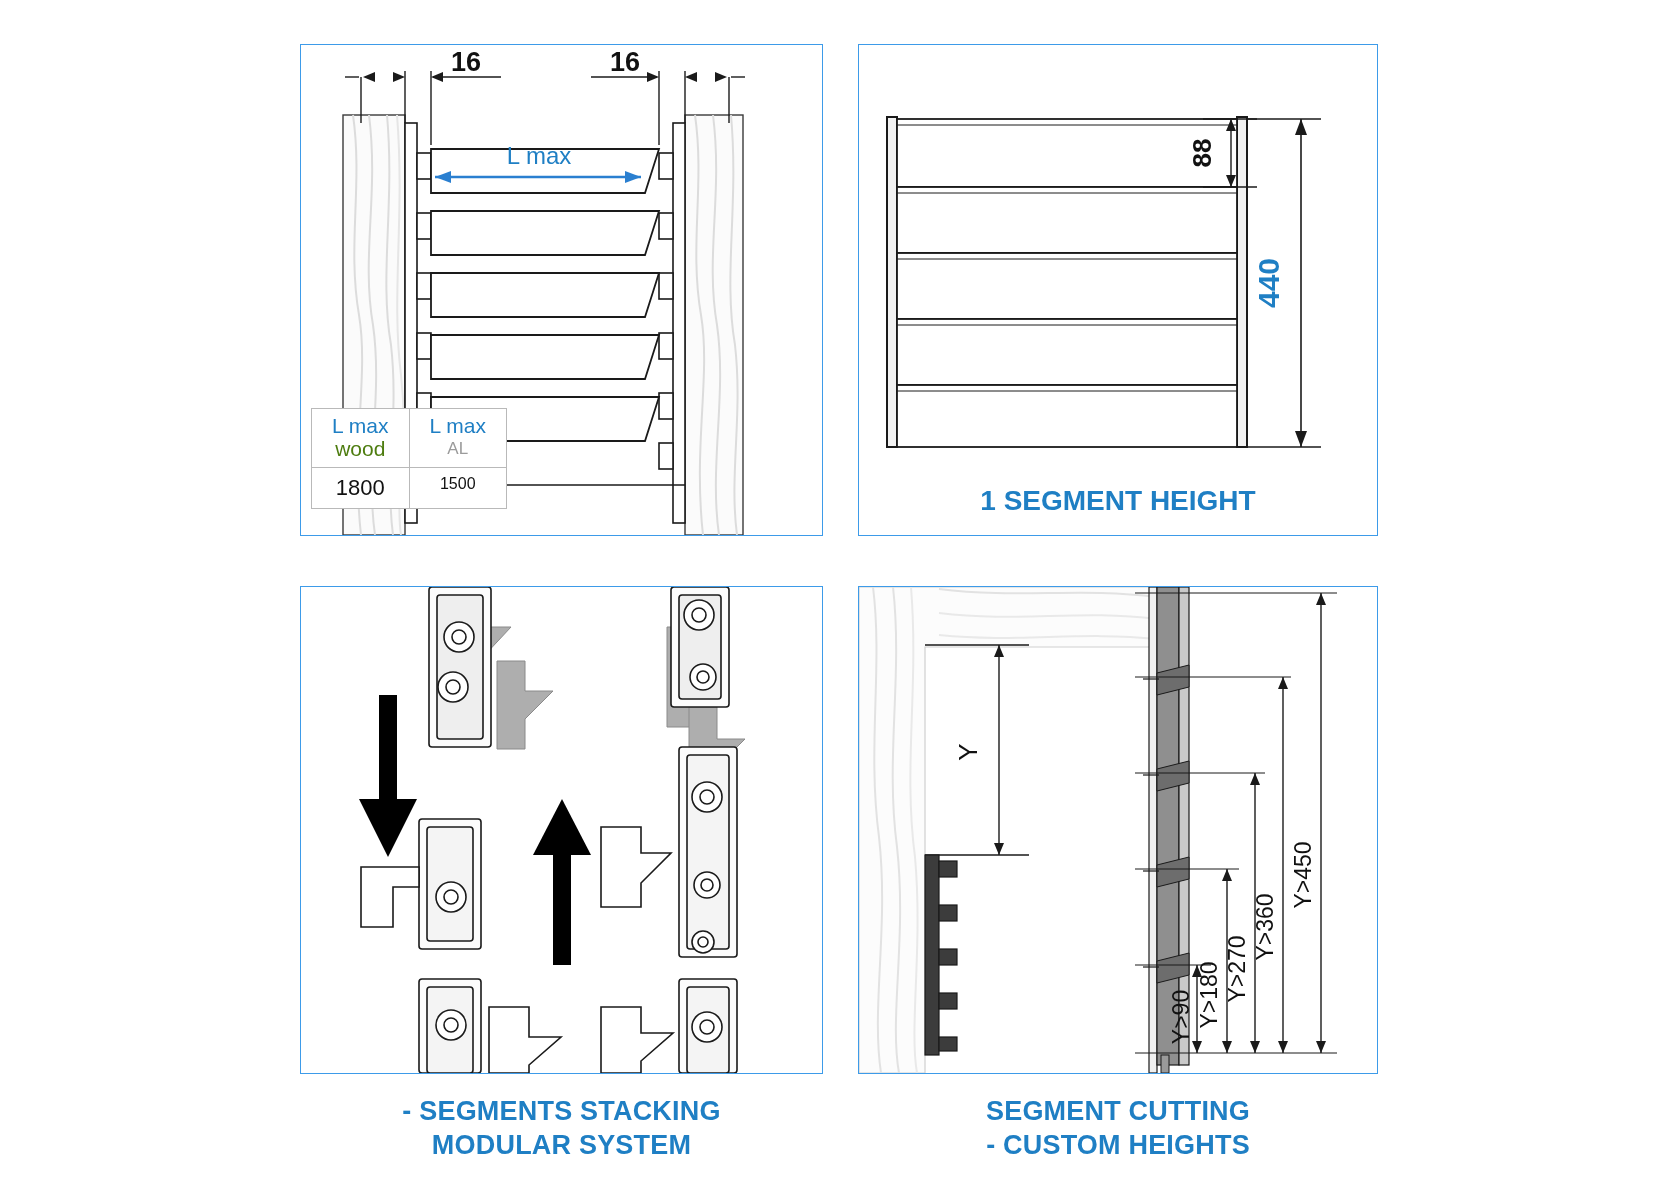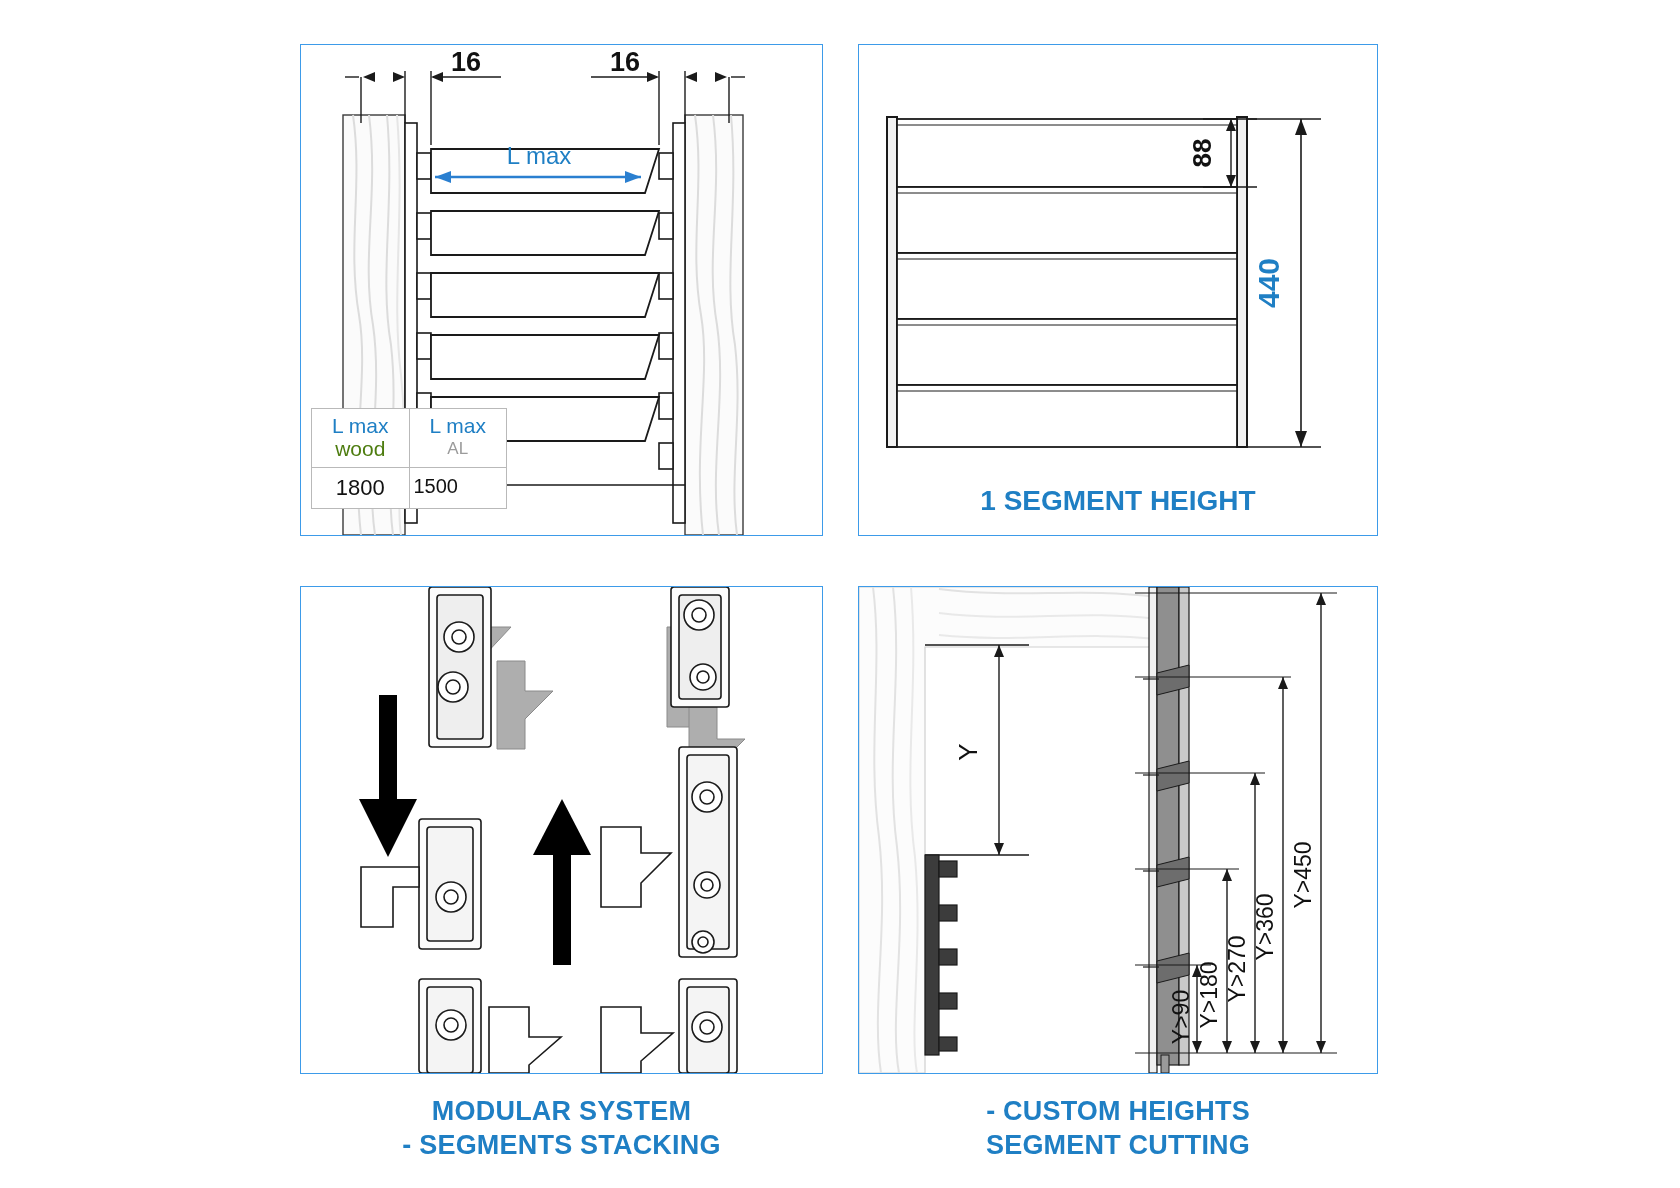"1500" div { font-size: 20px -> 16px; text-align: left -> center }
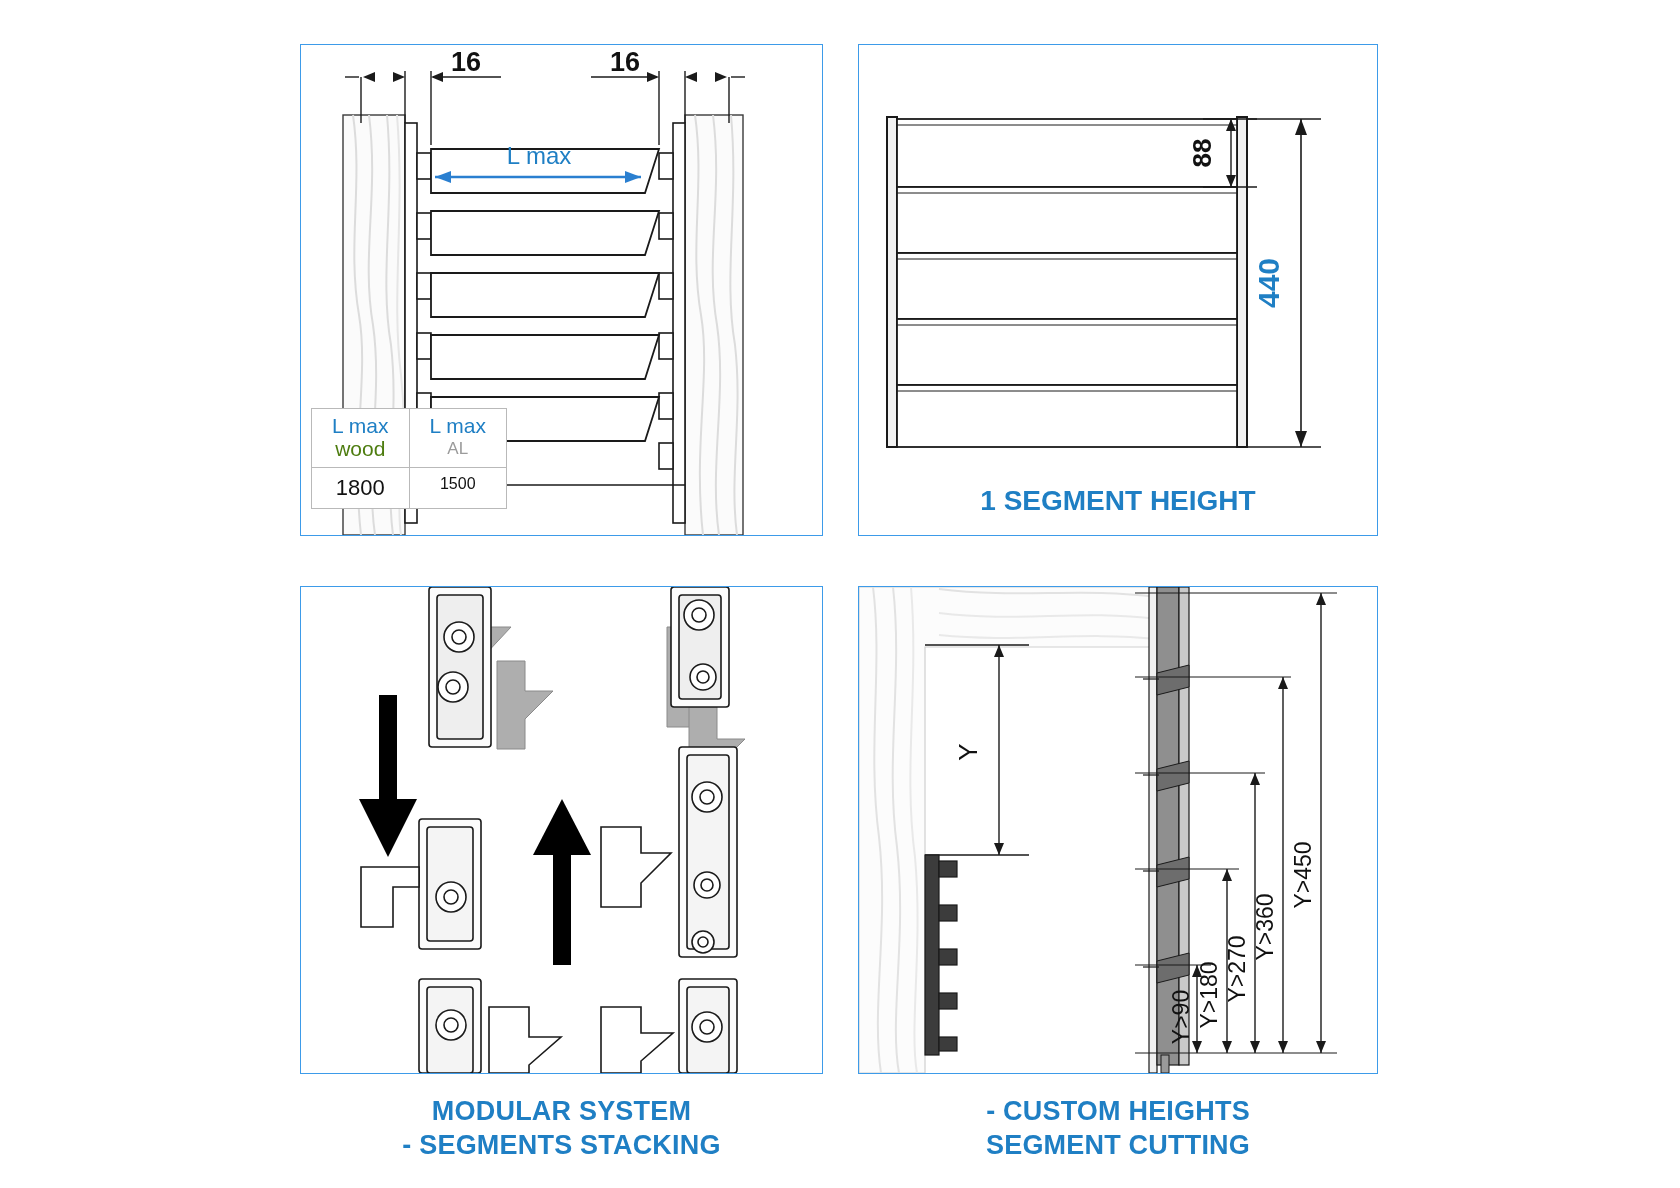"MODULAR SYSTEM" div { order: before "- SEGMENTS STACKING" -> after "- SEGMENTS STACKING" }
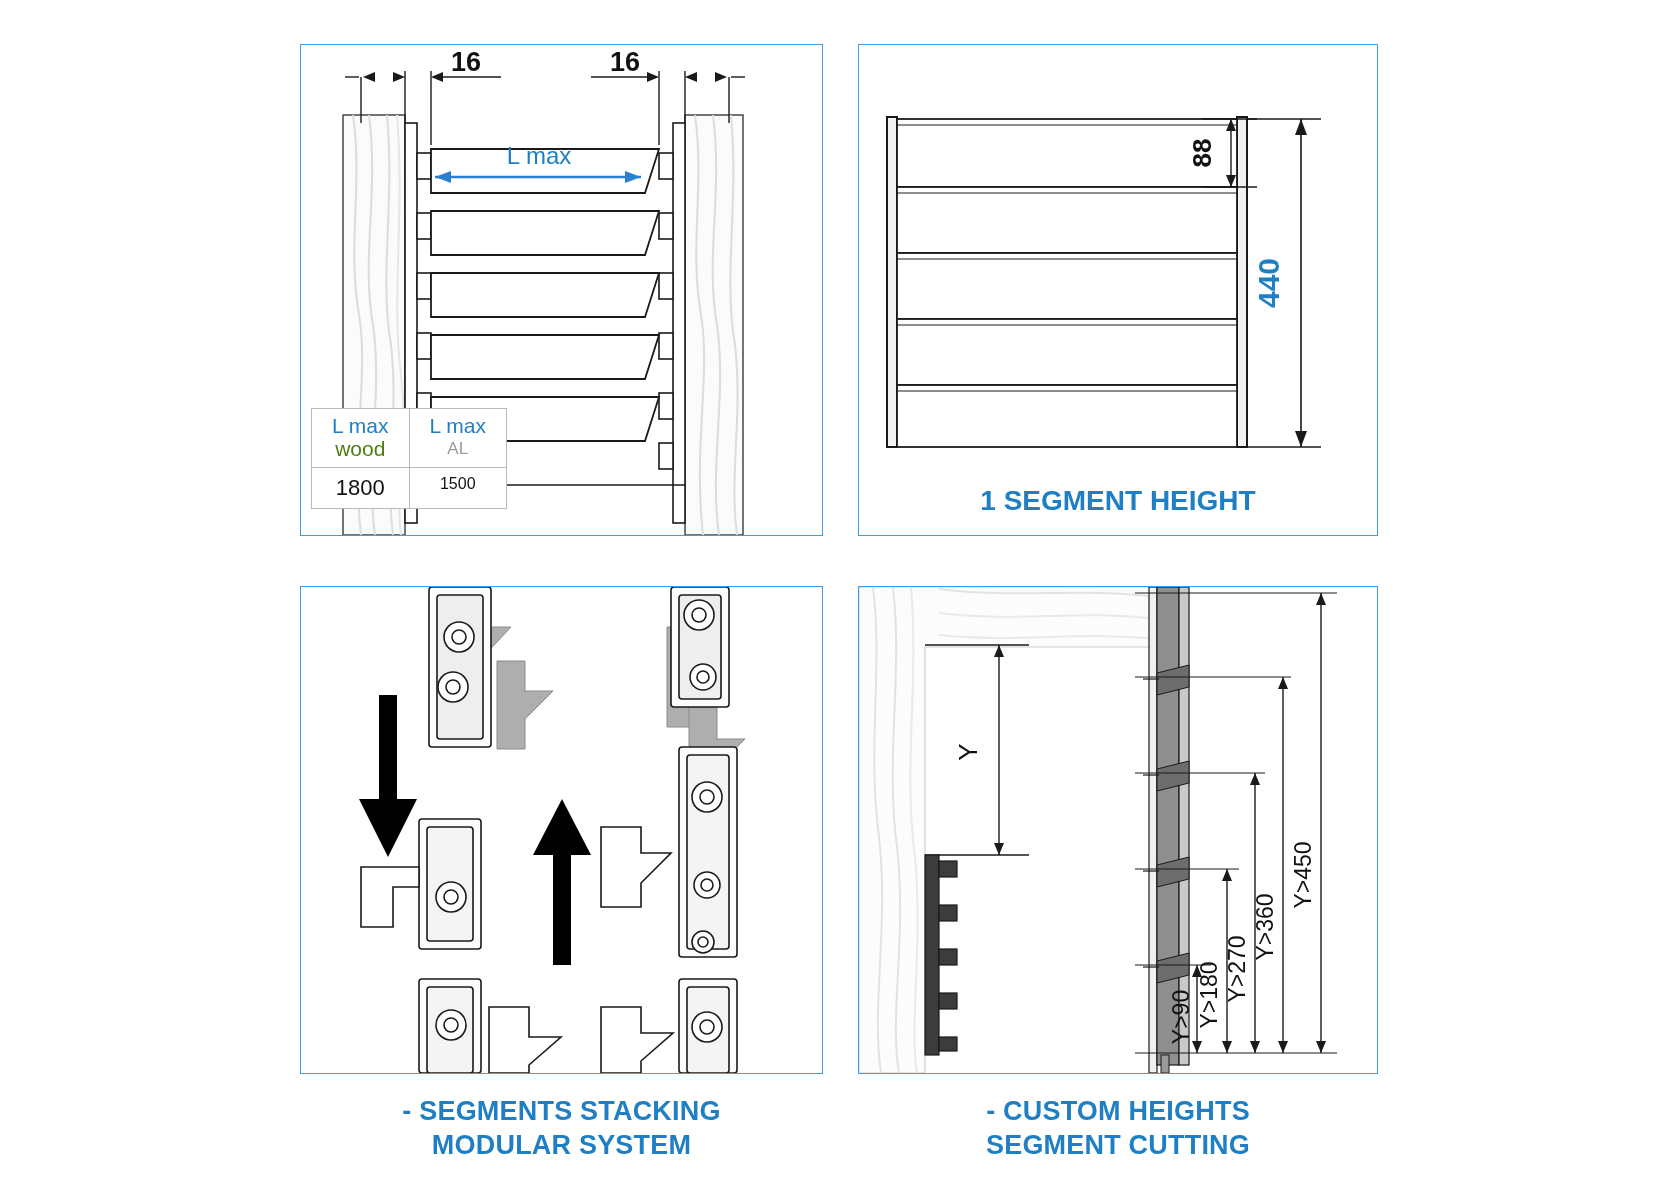"- CUSTOM HEIGHTS" div { order: before "SEGMENT CUTTING" -> after "SEGMENT CUTTING" }
